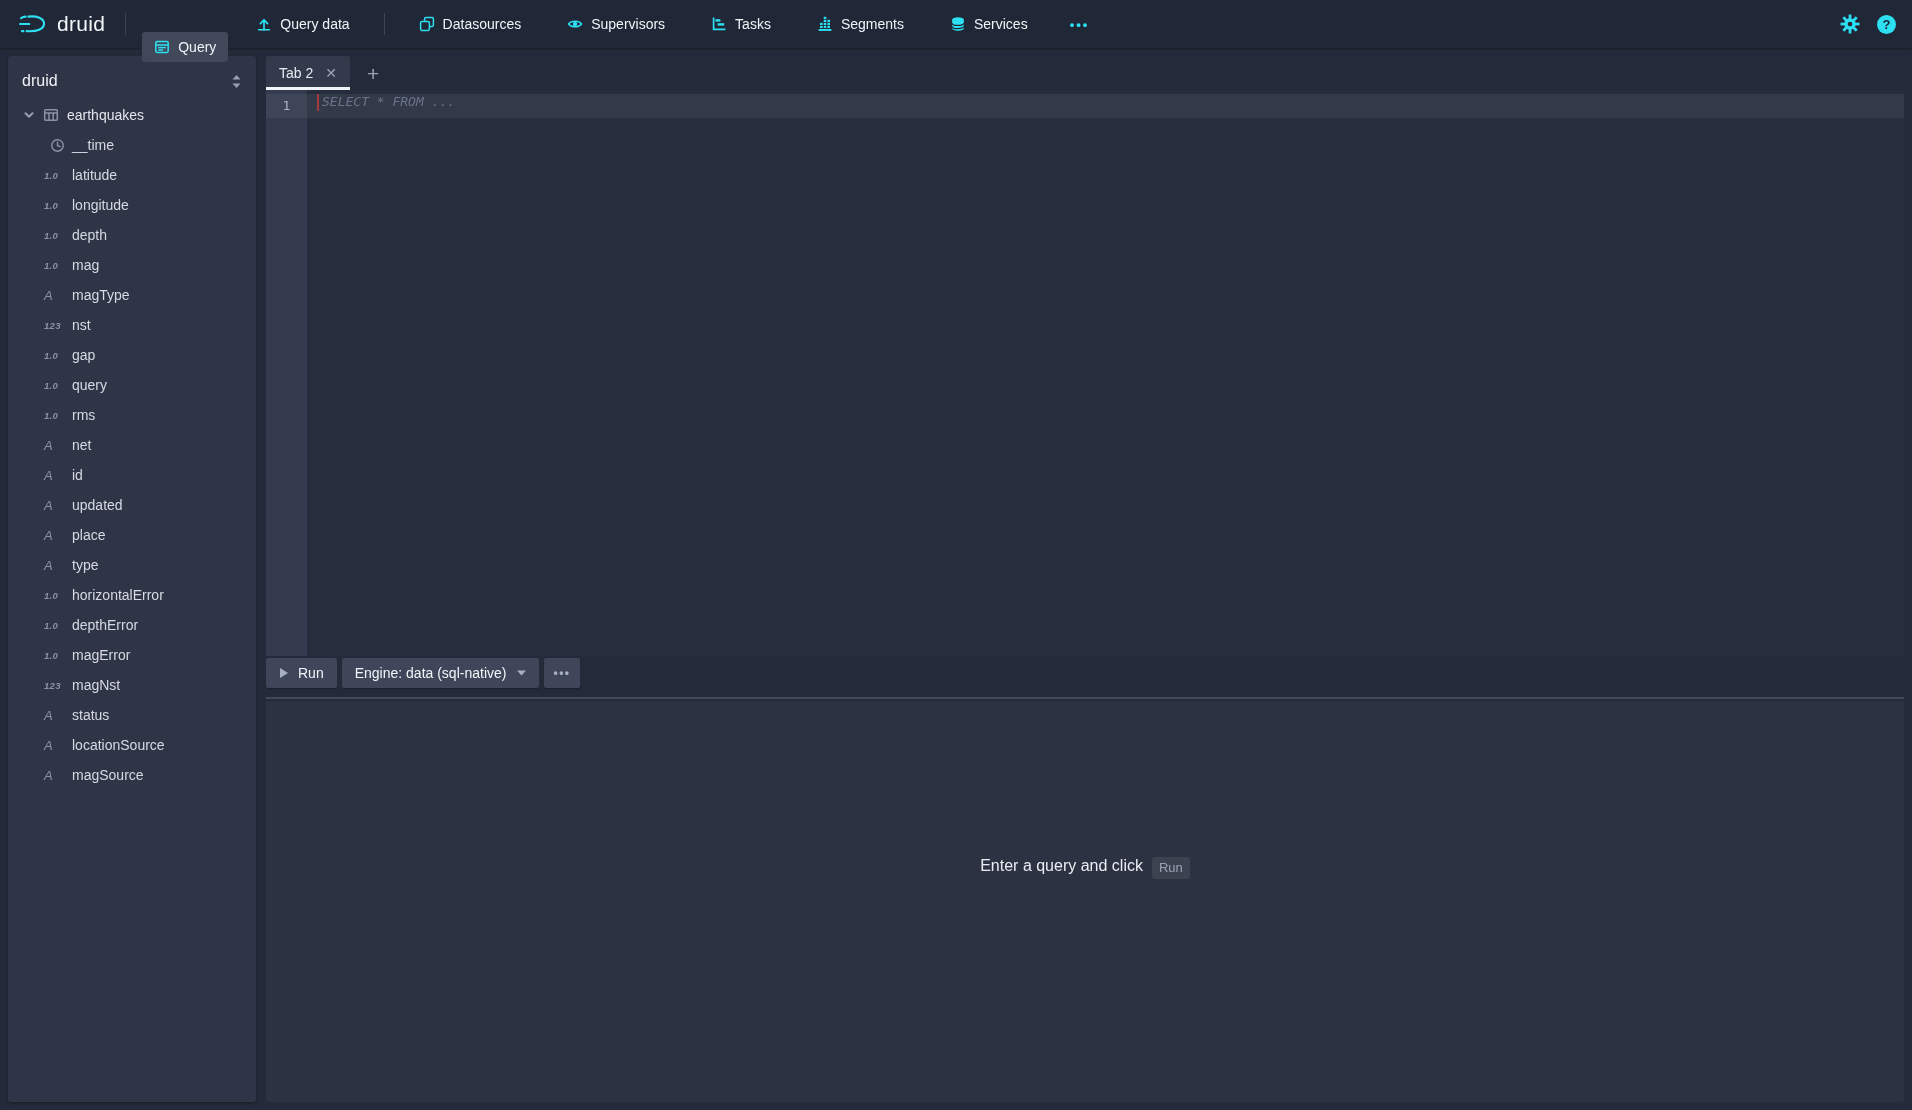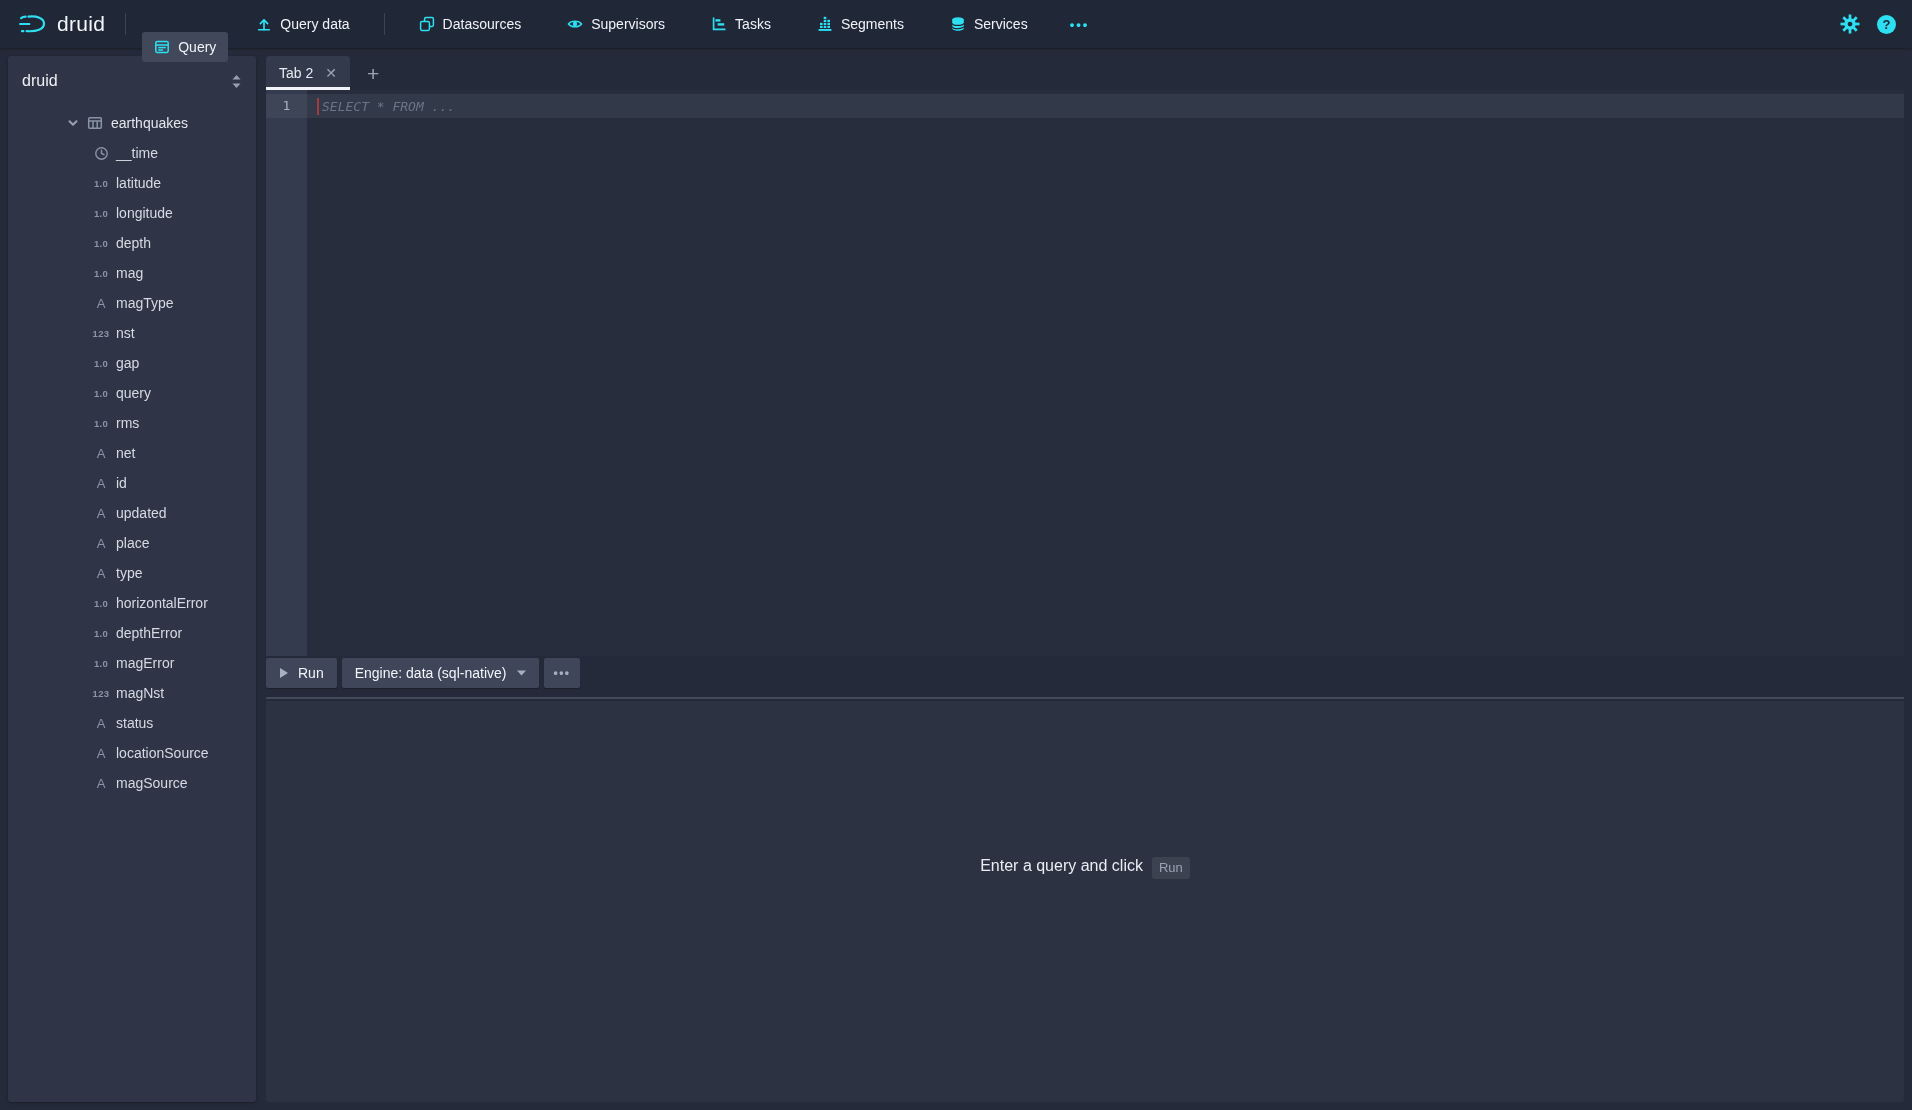"SELECT * FROM ..." .code-area { align-items: center -> flex-start }
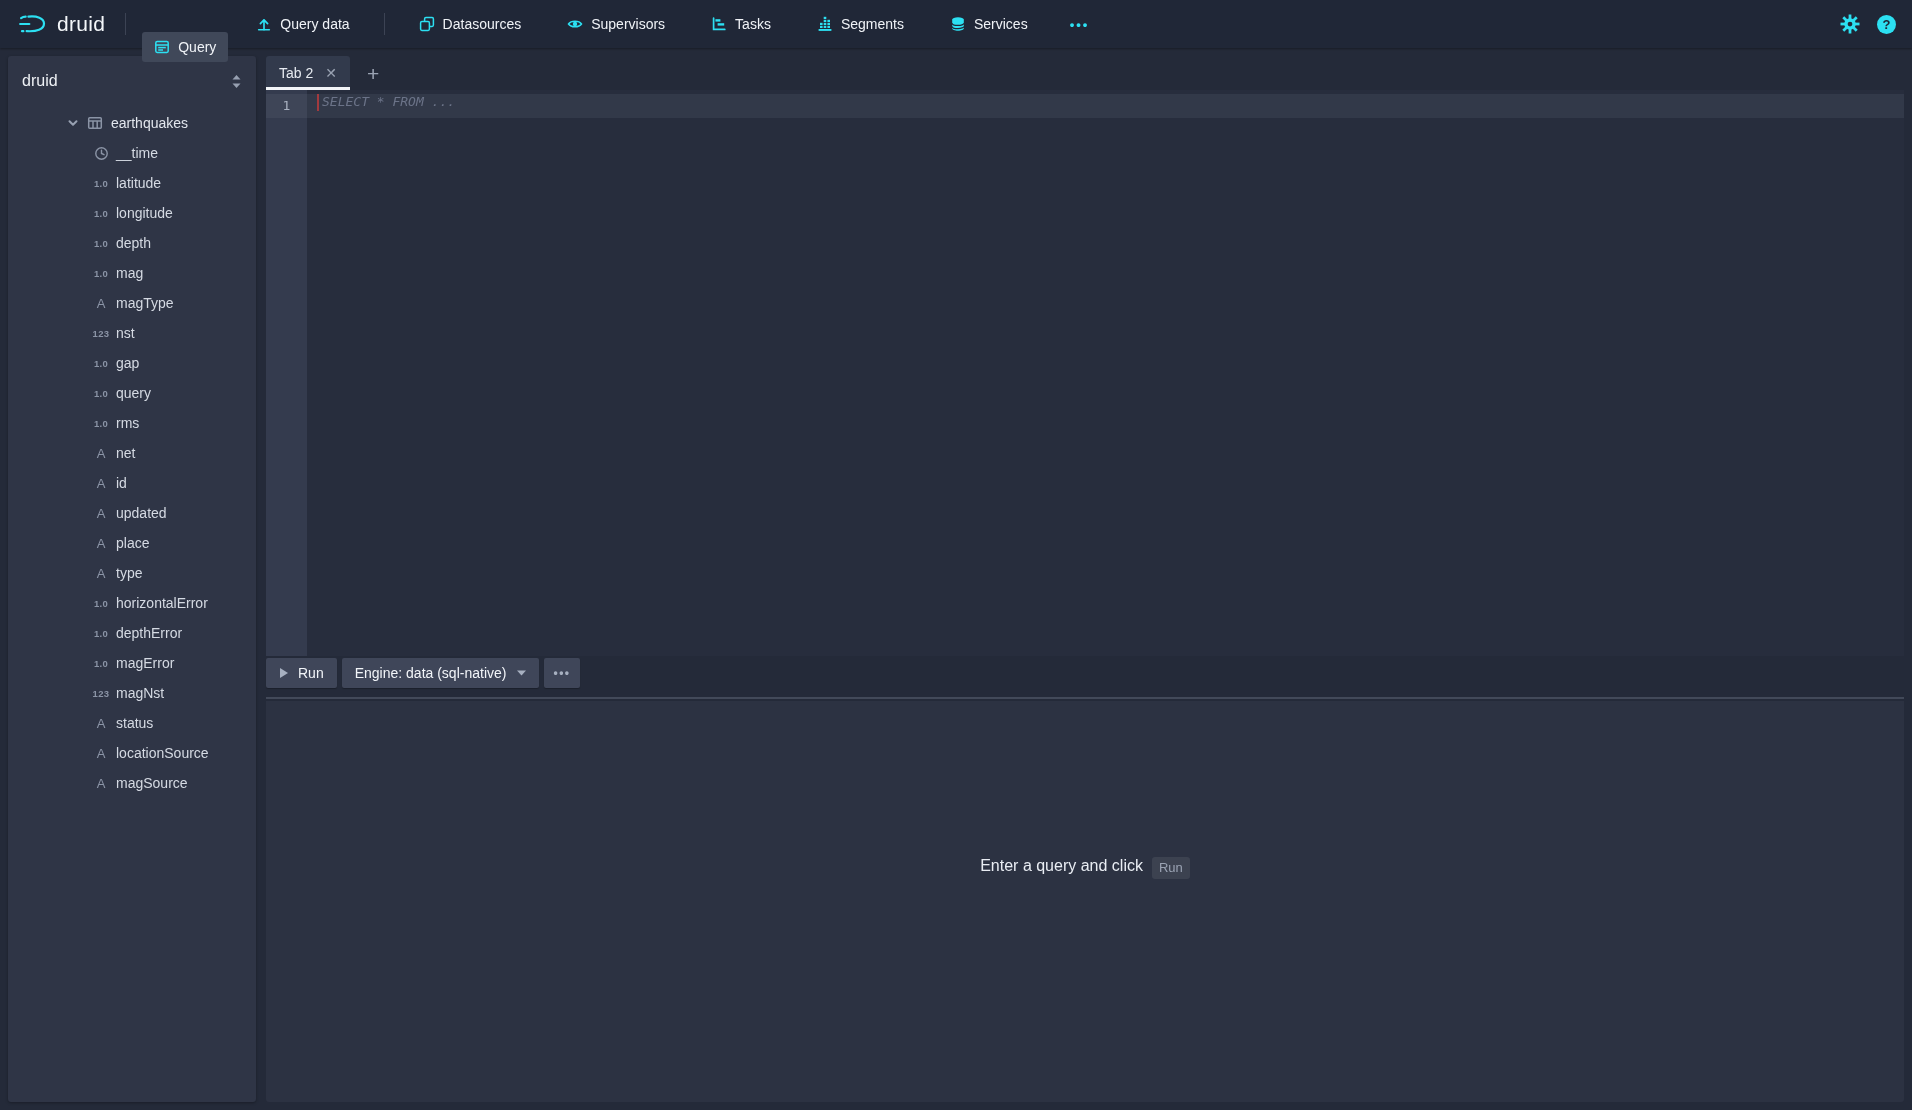"earthquakes" .tree { margin-top: 12px -> 4px; padding-left: 44px -> none }
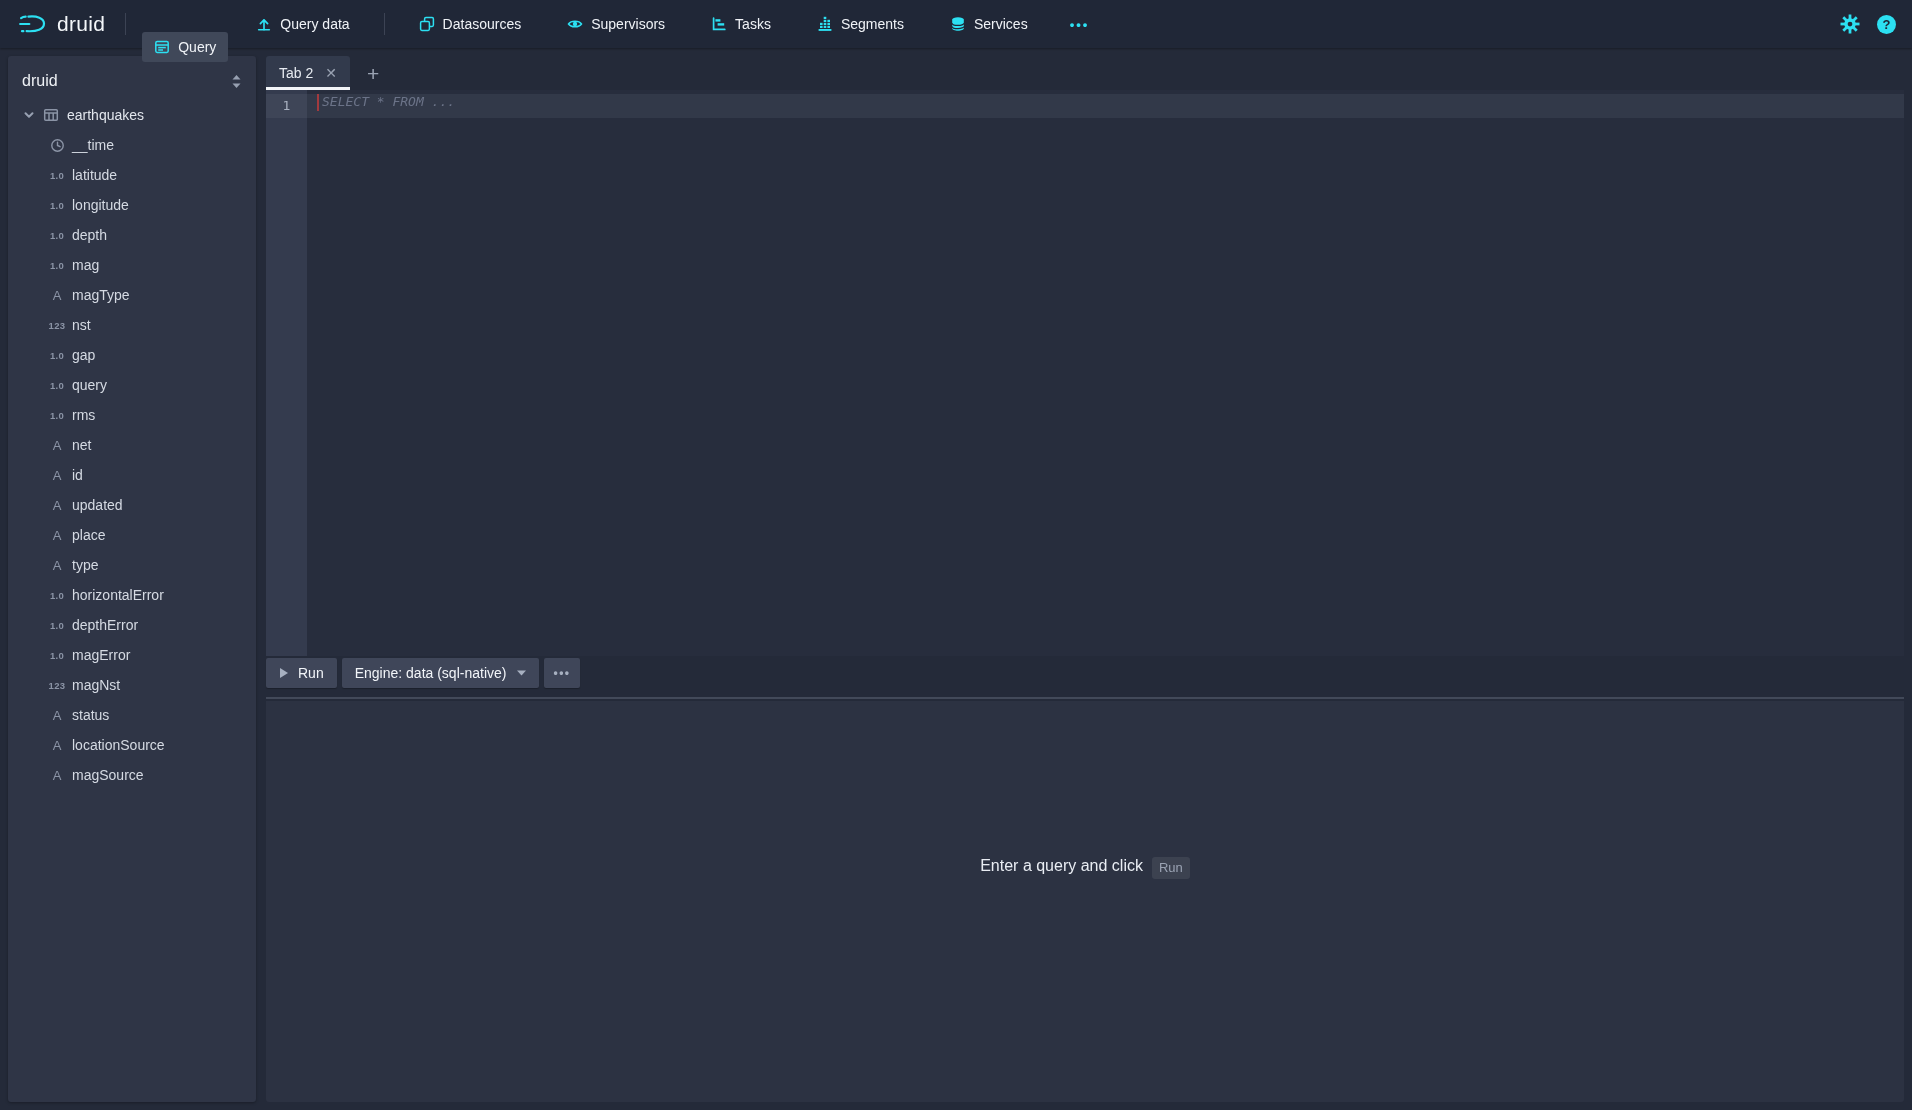"1.0" .ti { font-style: none -> italic; text-align: center -> left }
